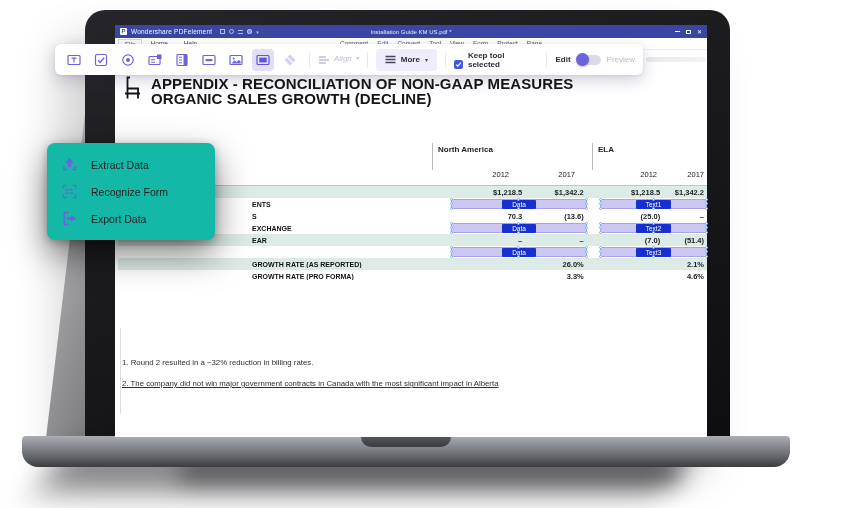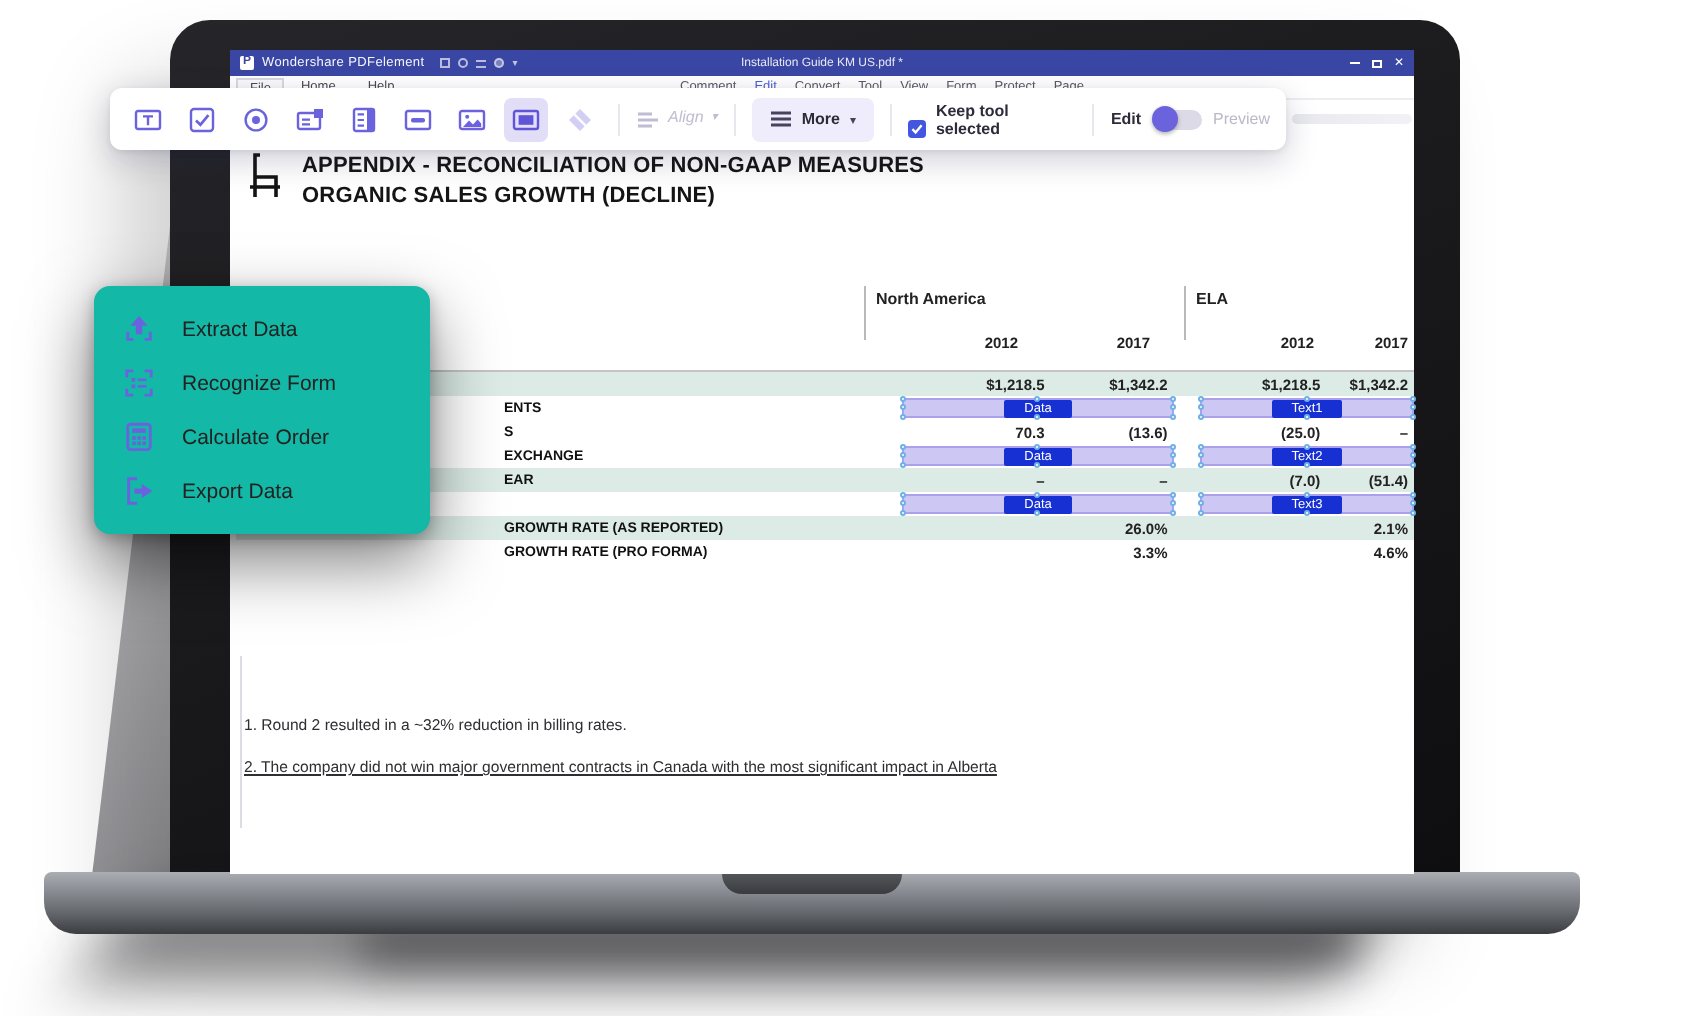"APPENDIX - RECONCILIATION OF NON-GAAP" .headings { font-size: 11px -> 15px }
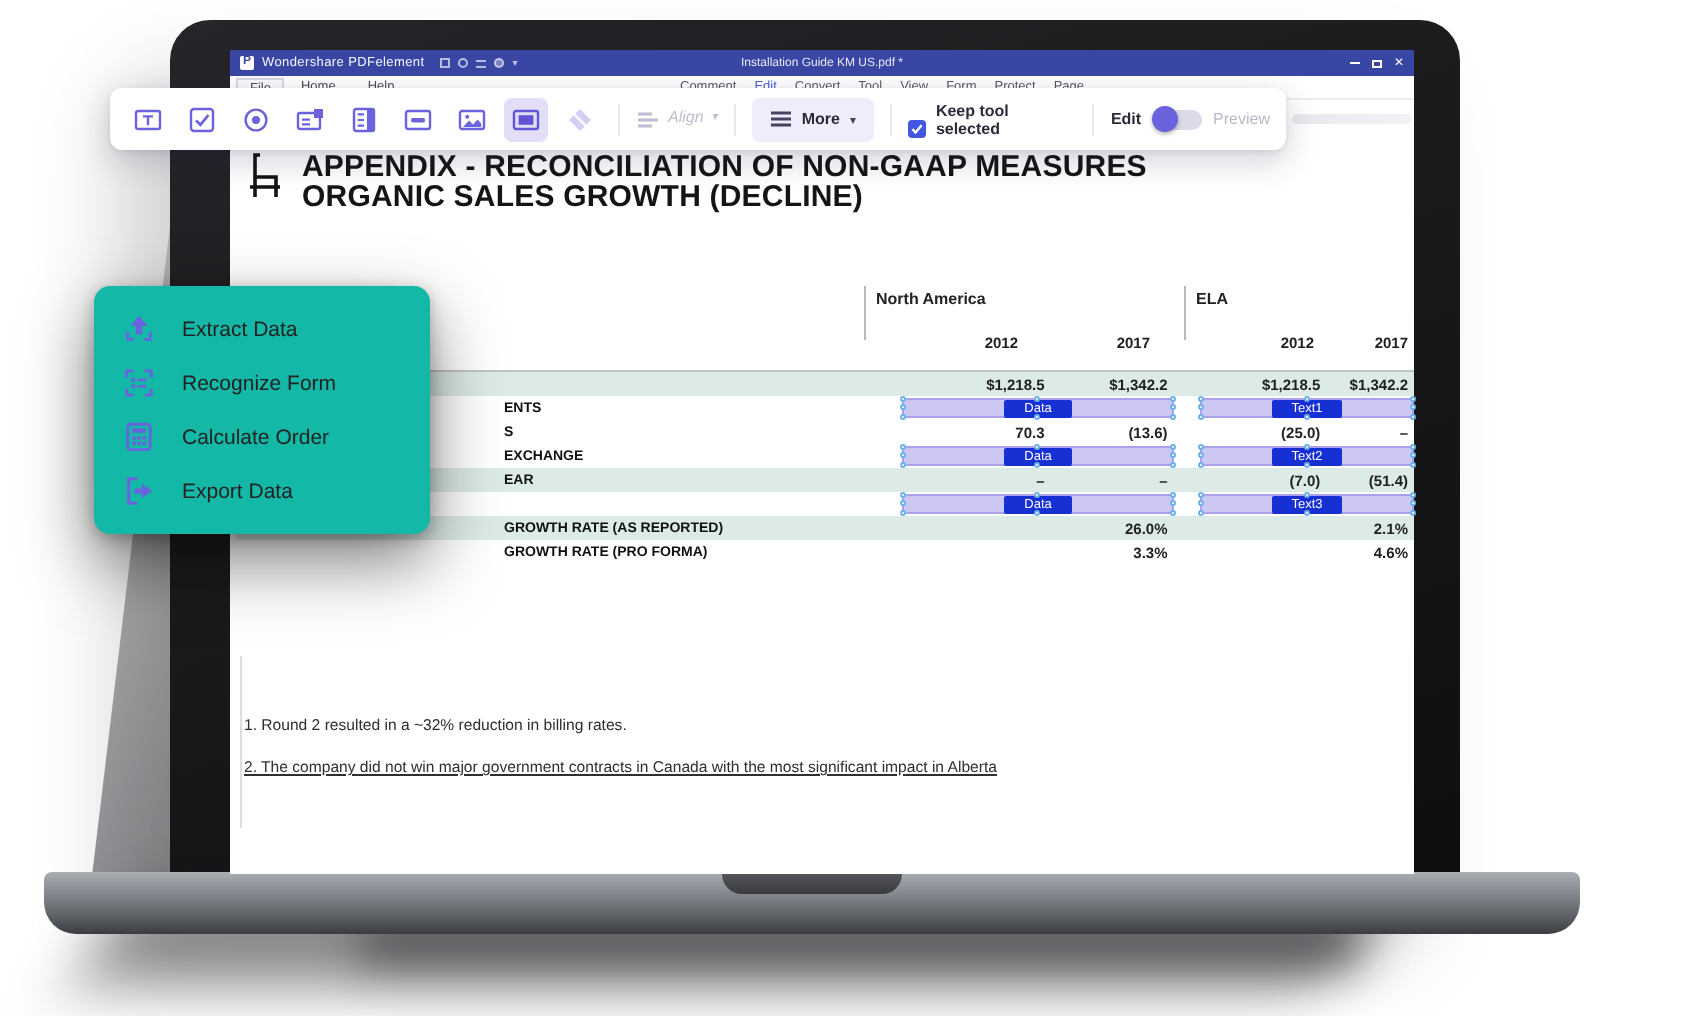"2012" .yrow { align-items: center -> flex-start; font-weight: 700 -> 400 }
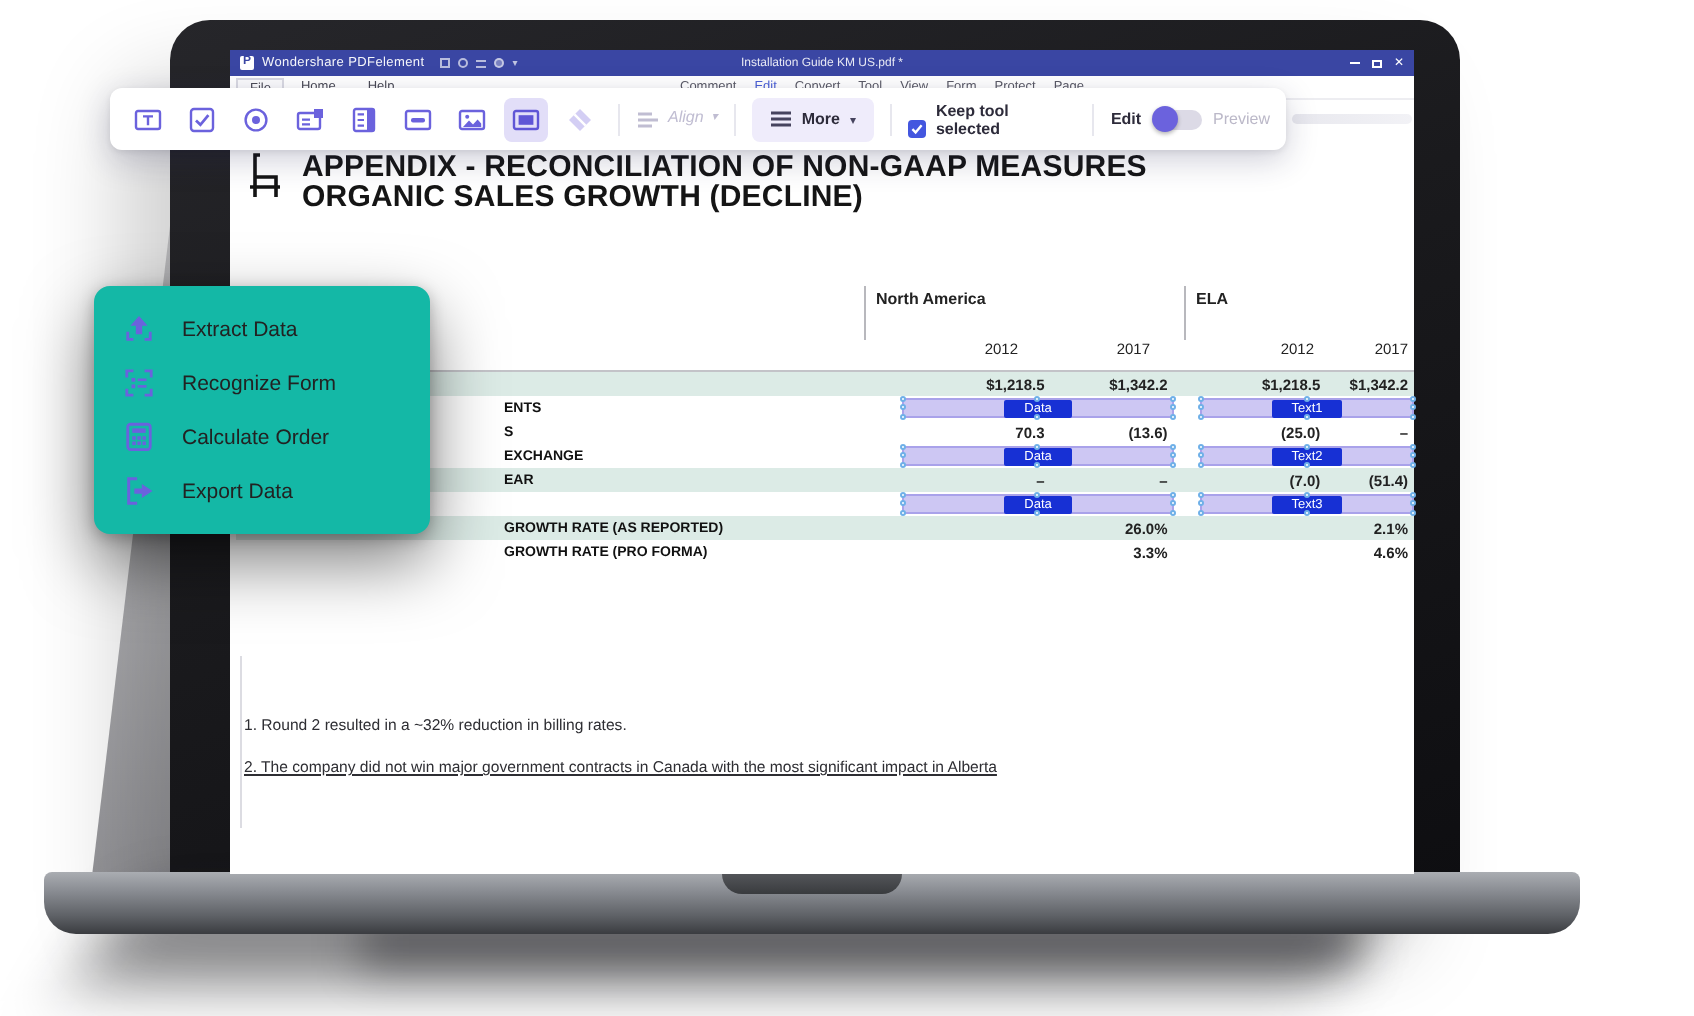"Calculate Order" div.citem { html: <div> <svg> <rect></rect> <rect></rect> <rect></rect> <rect></rect> <rect></rect> <rect></rect> <rect></rect> <rect></rect> </svg> <span>Calculate Order</span> </div> -> none }
